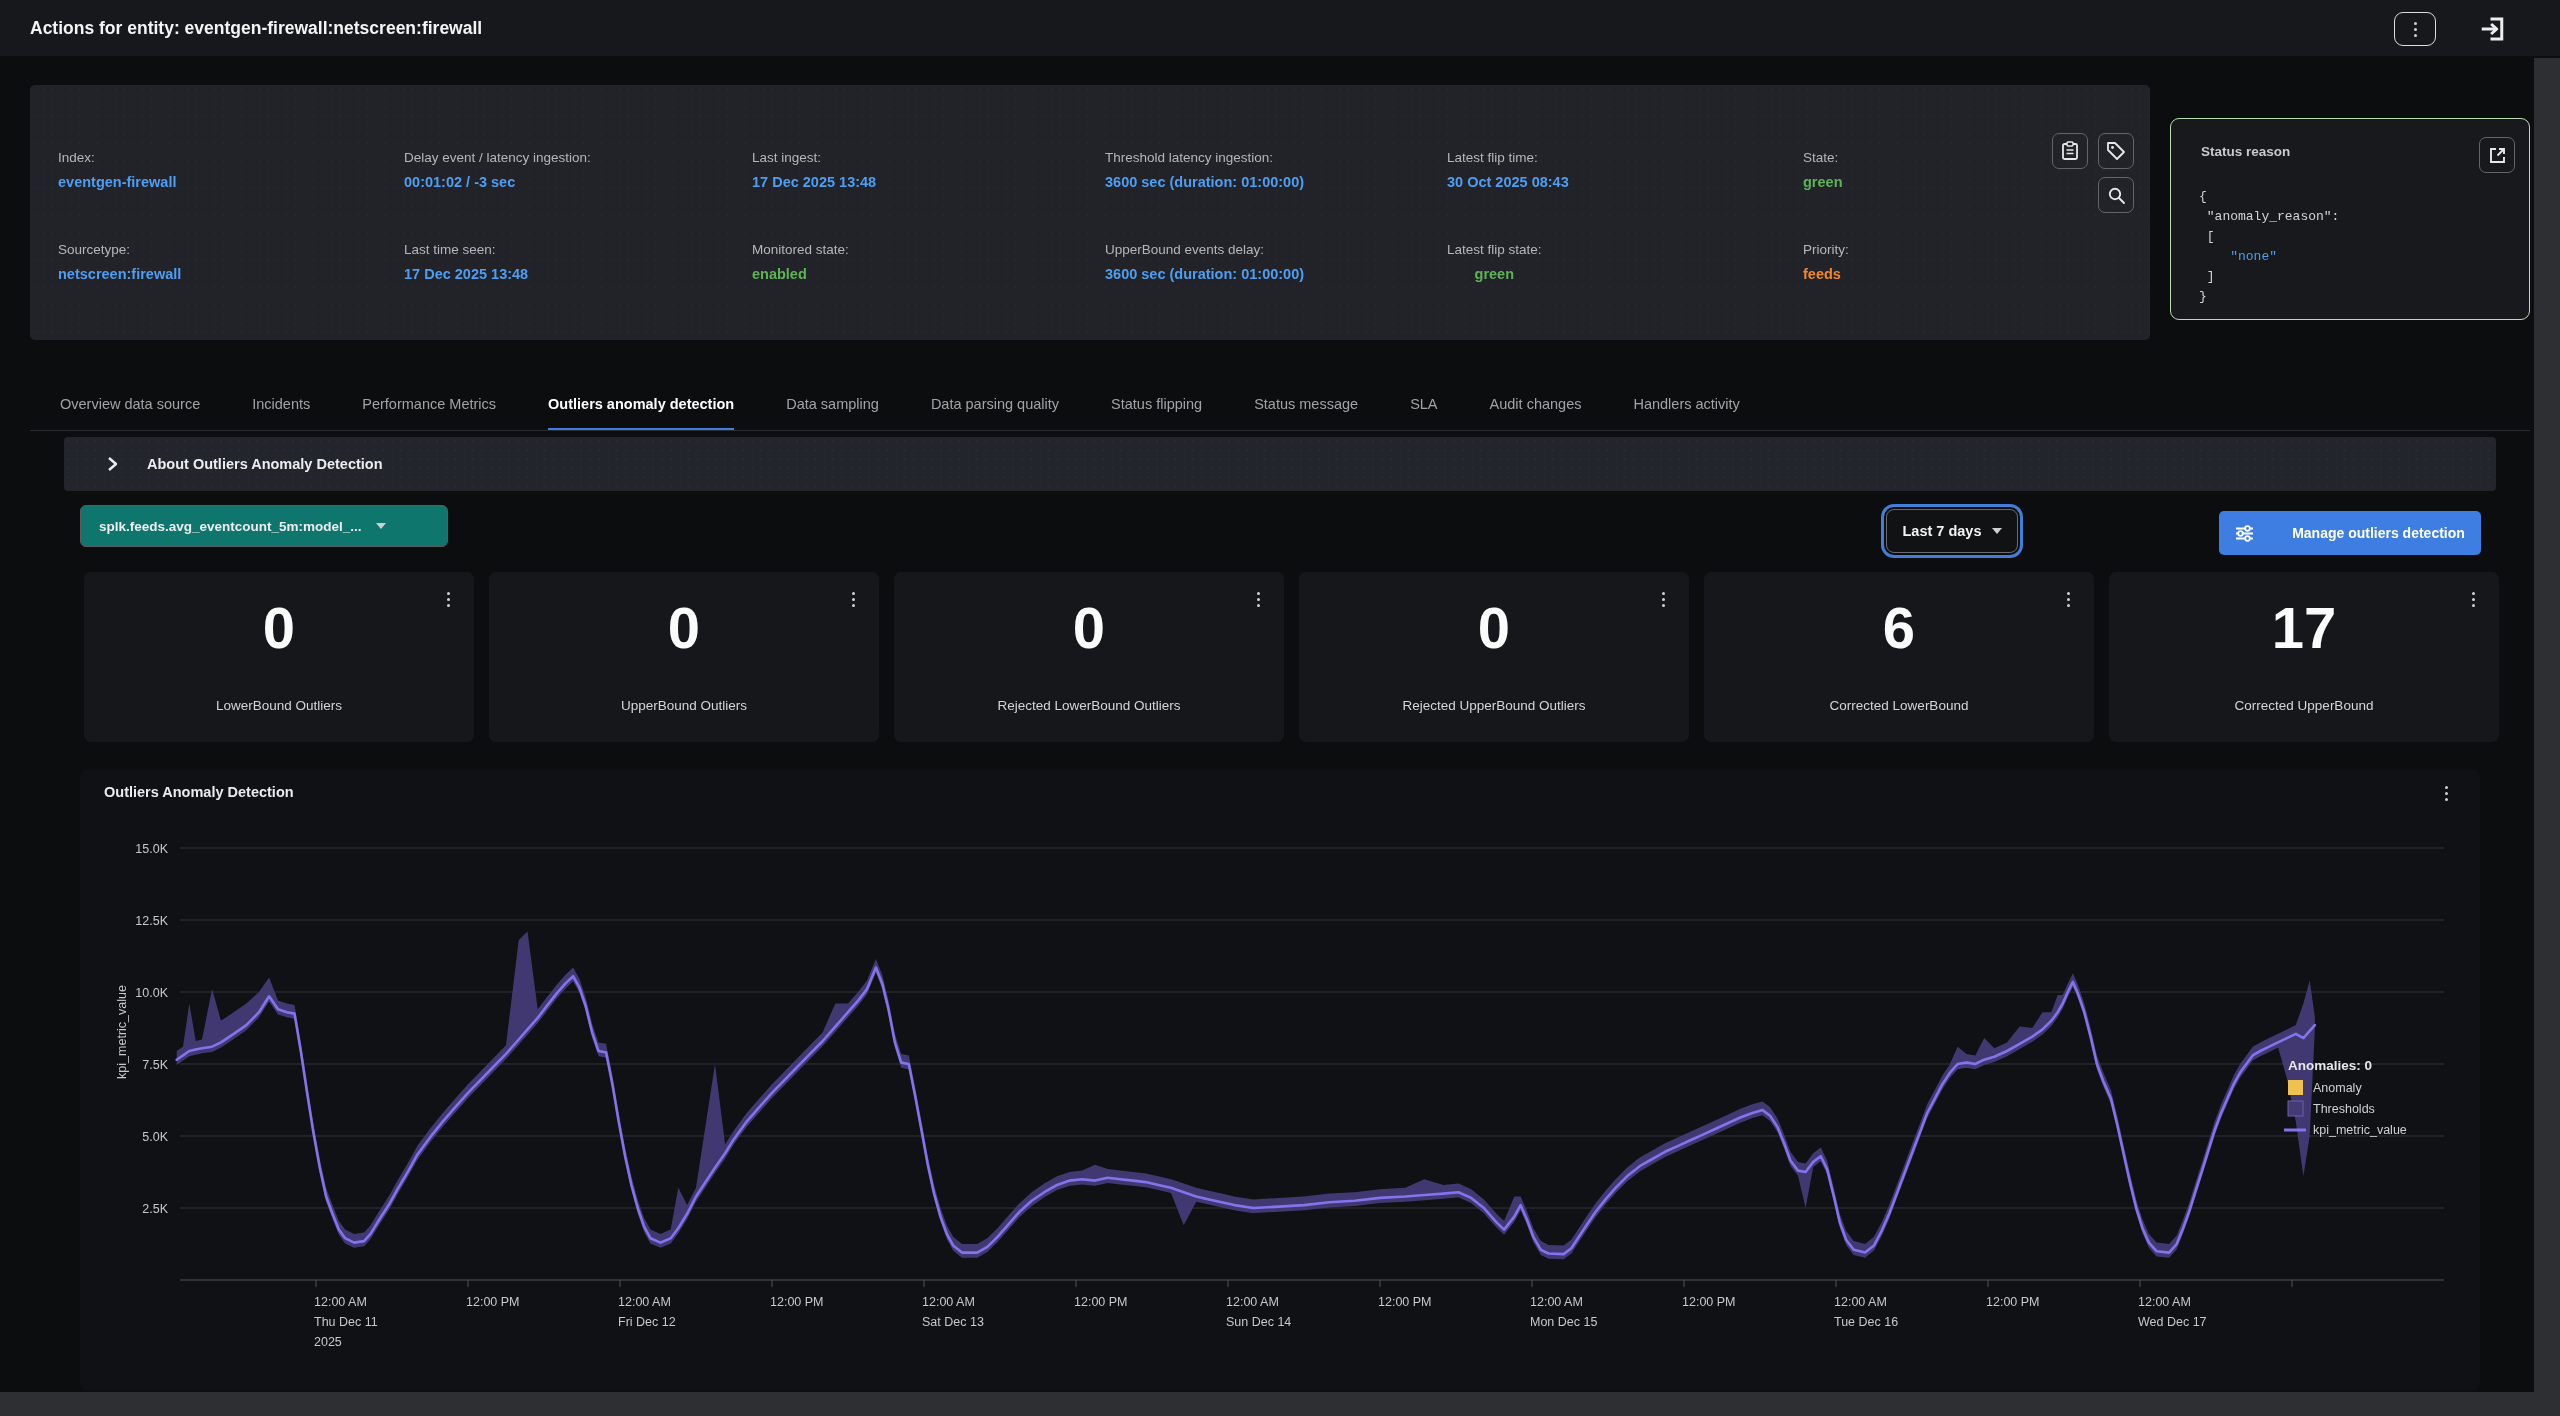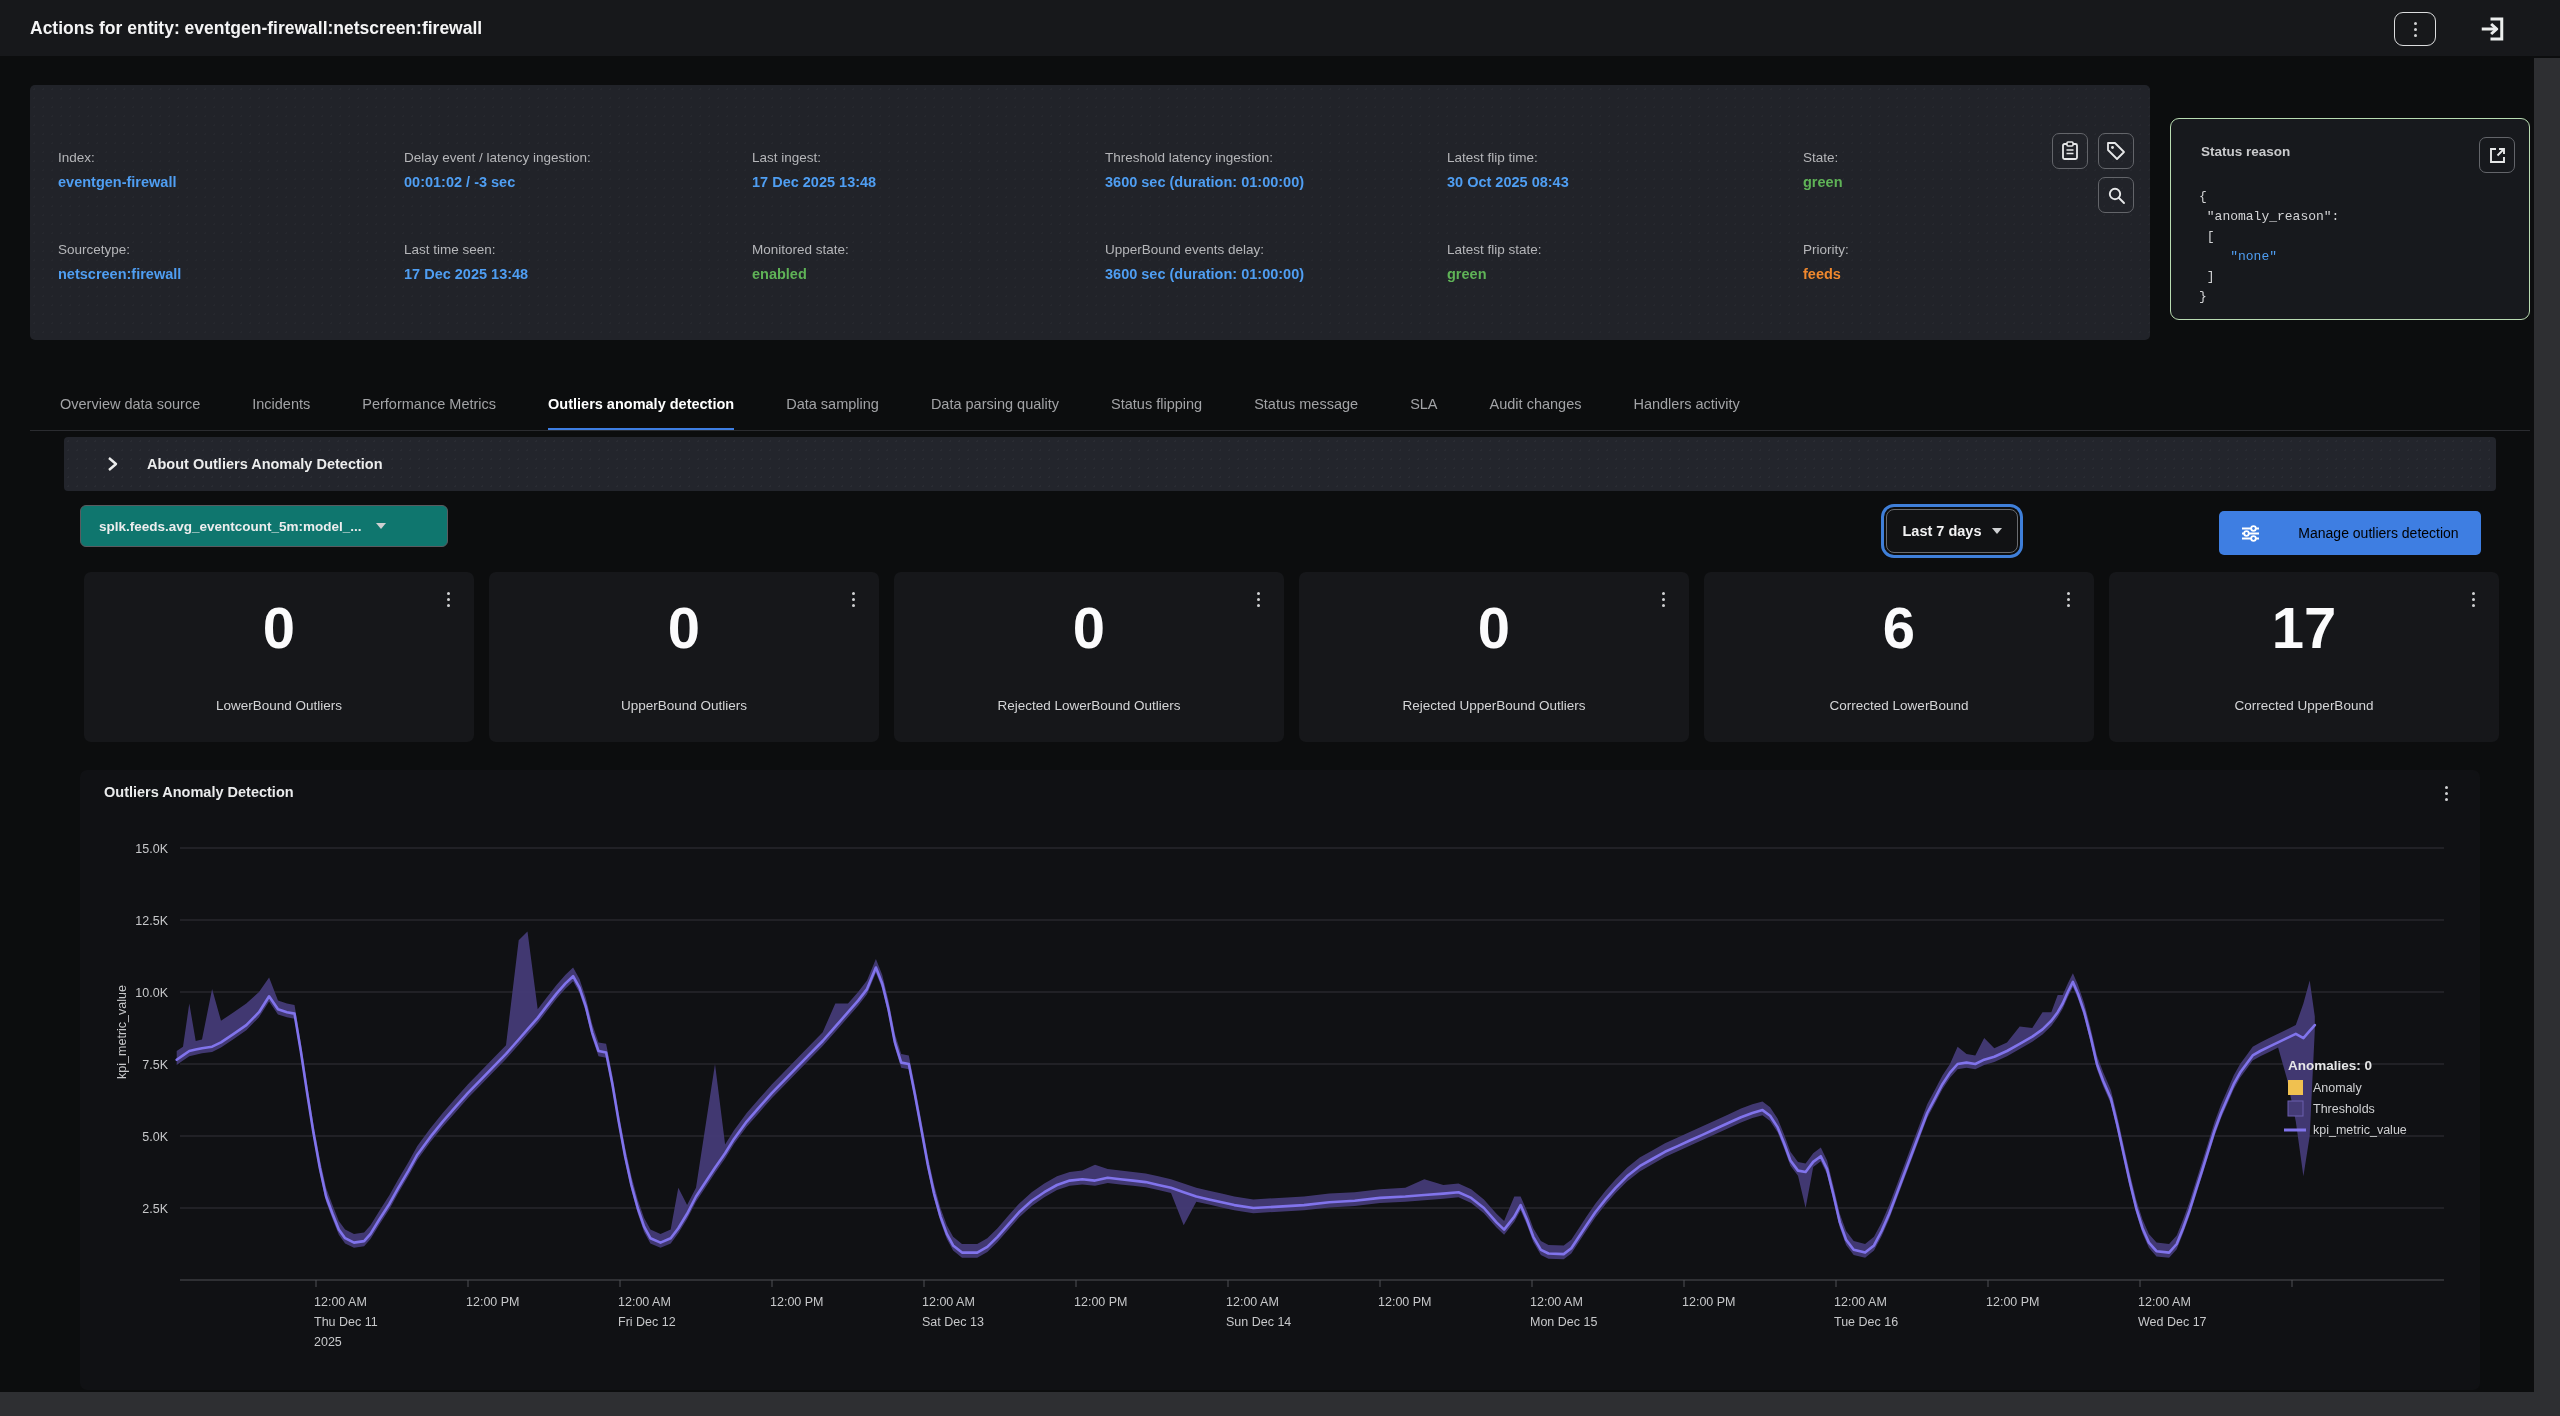"Latest flip state:" div.field { text-align: none -> center }
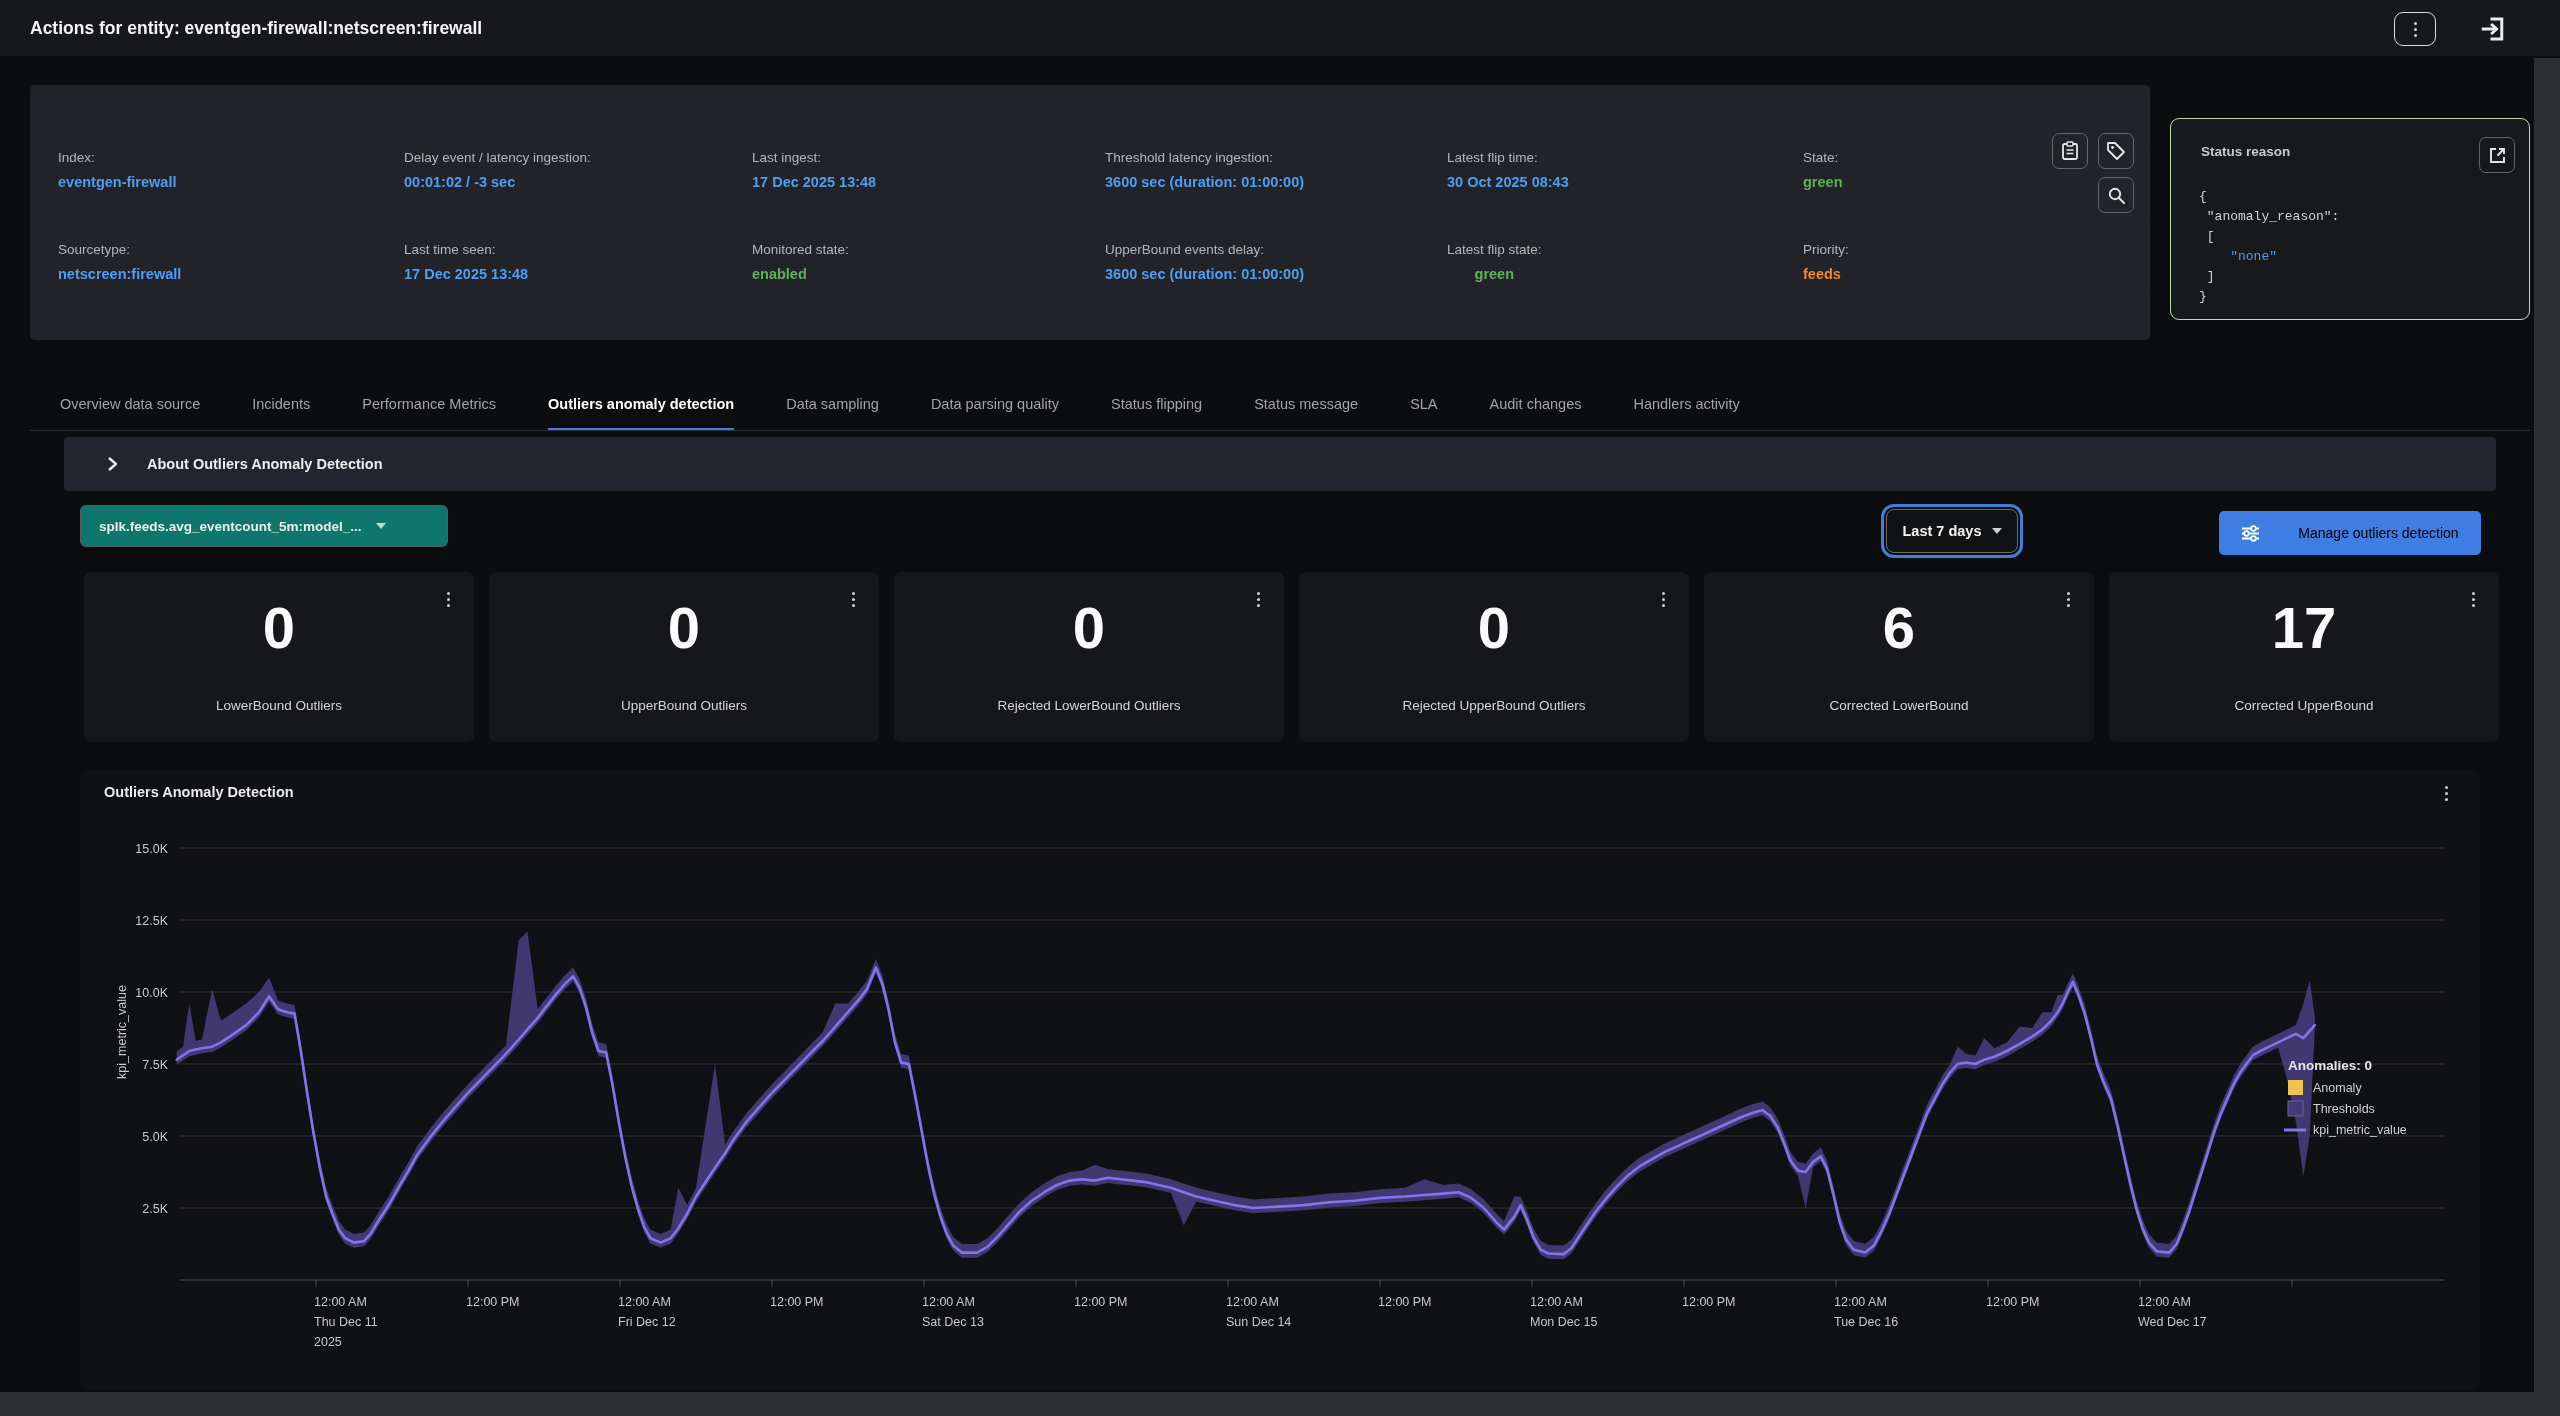"Manage outliers detection" .manage-btn .mb-text { color: #000000 -> #ffffff; font-weight: normal -> bold }
